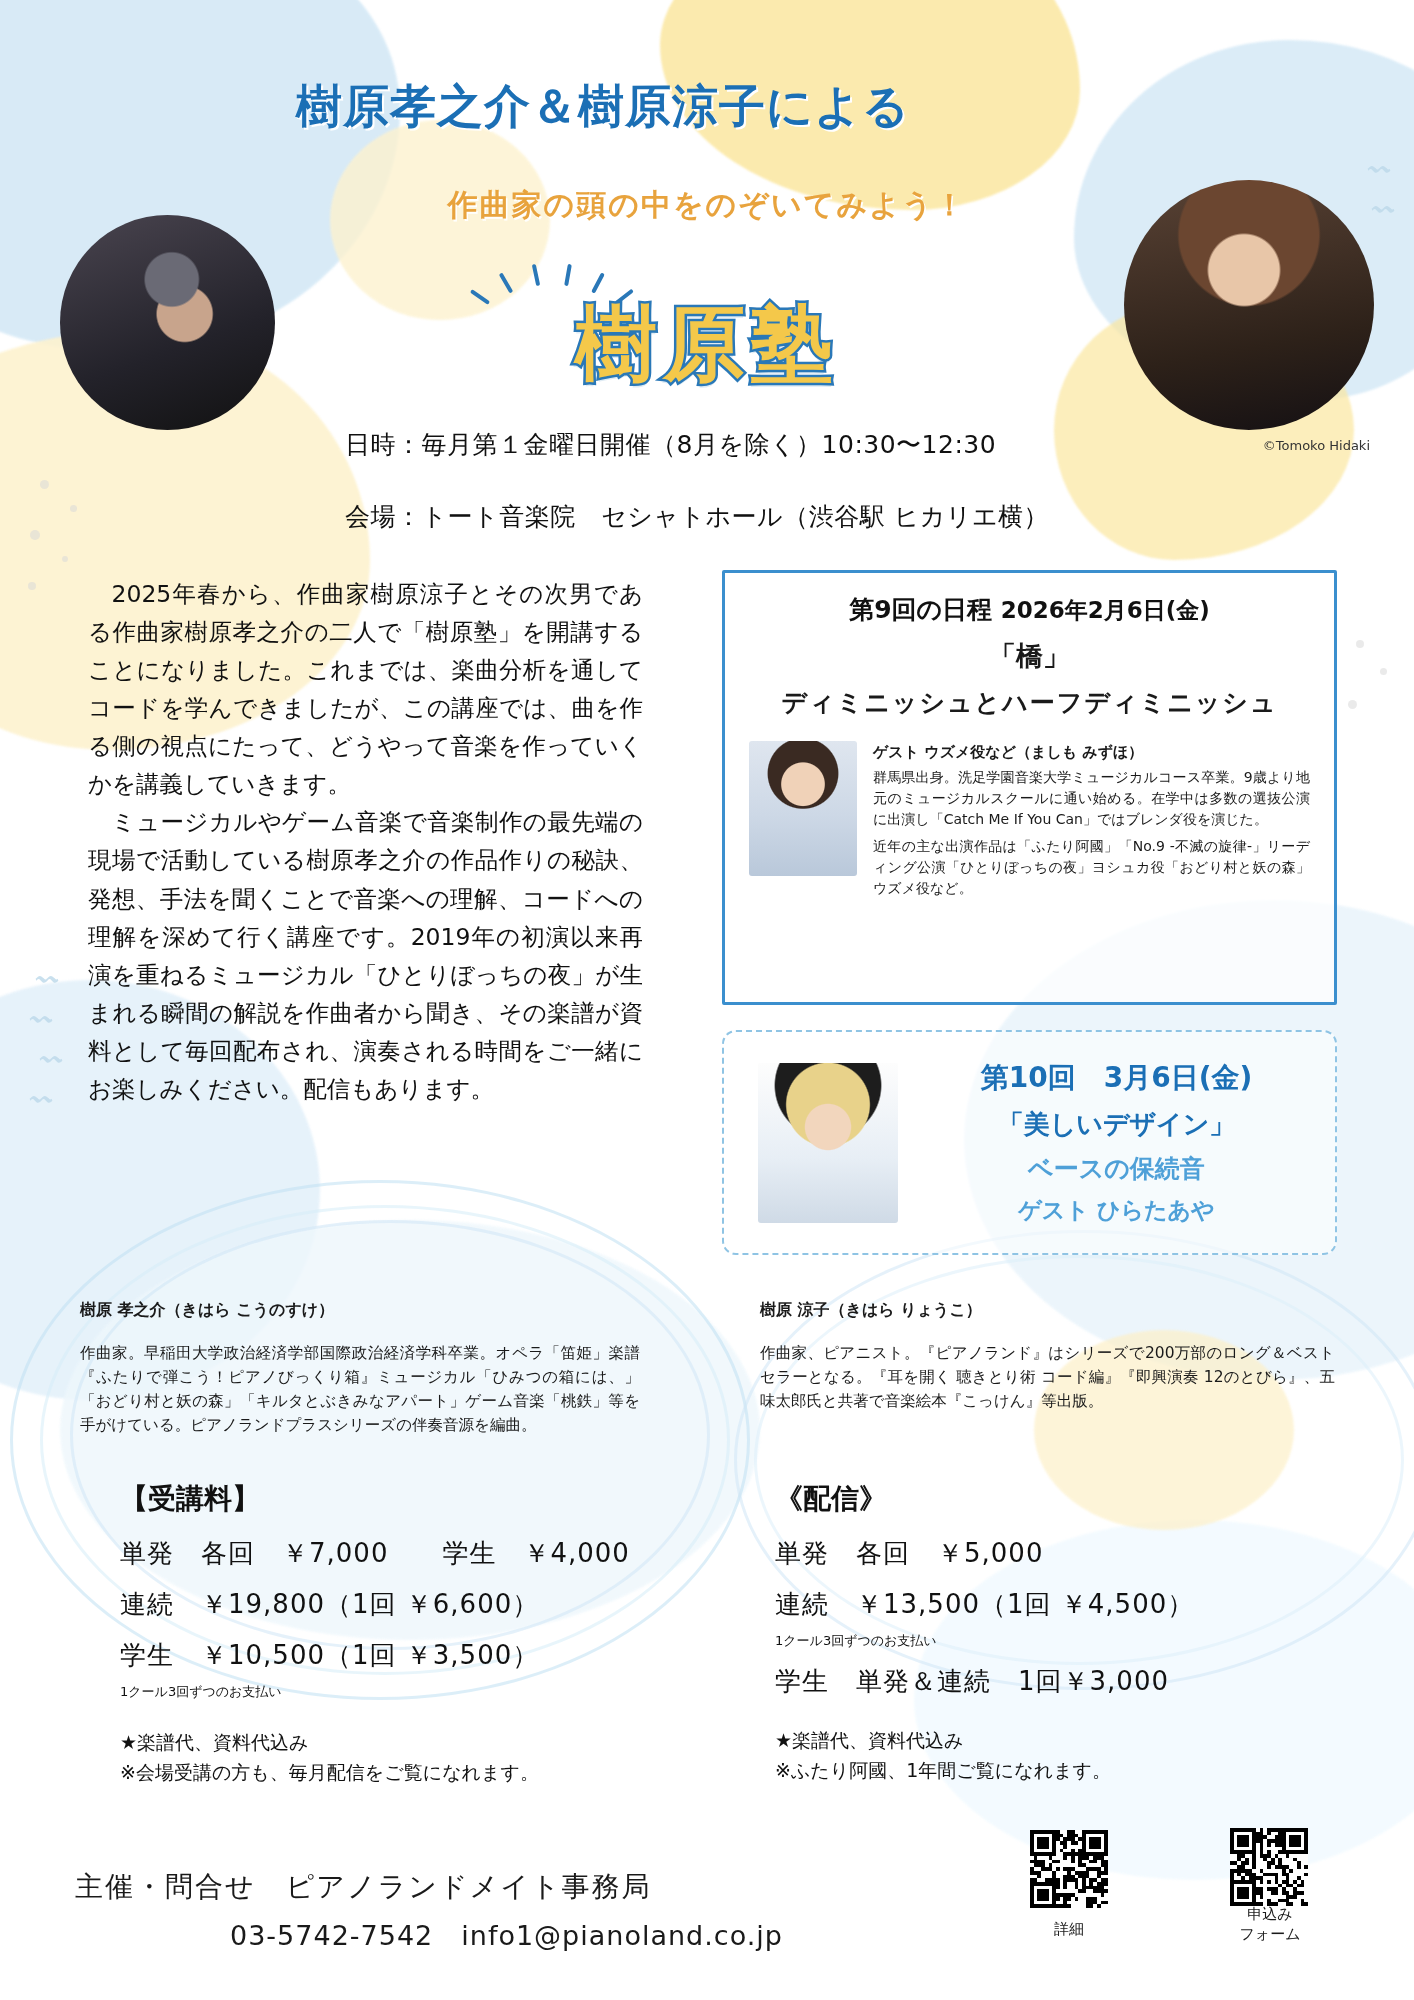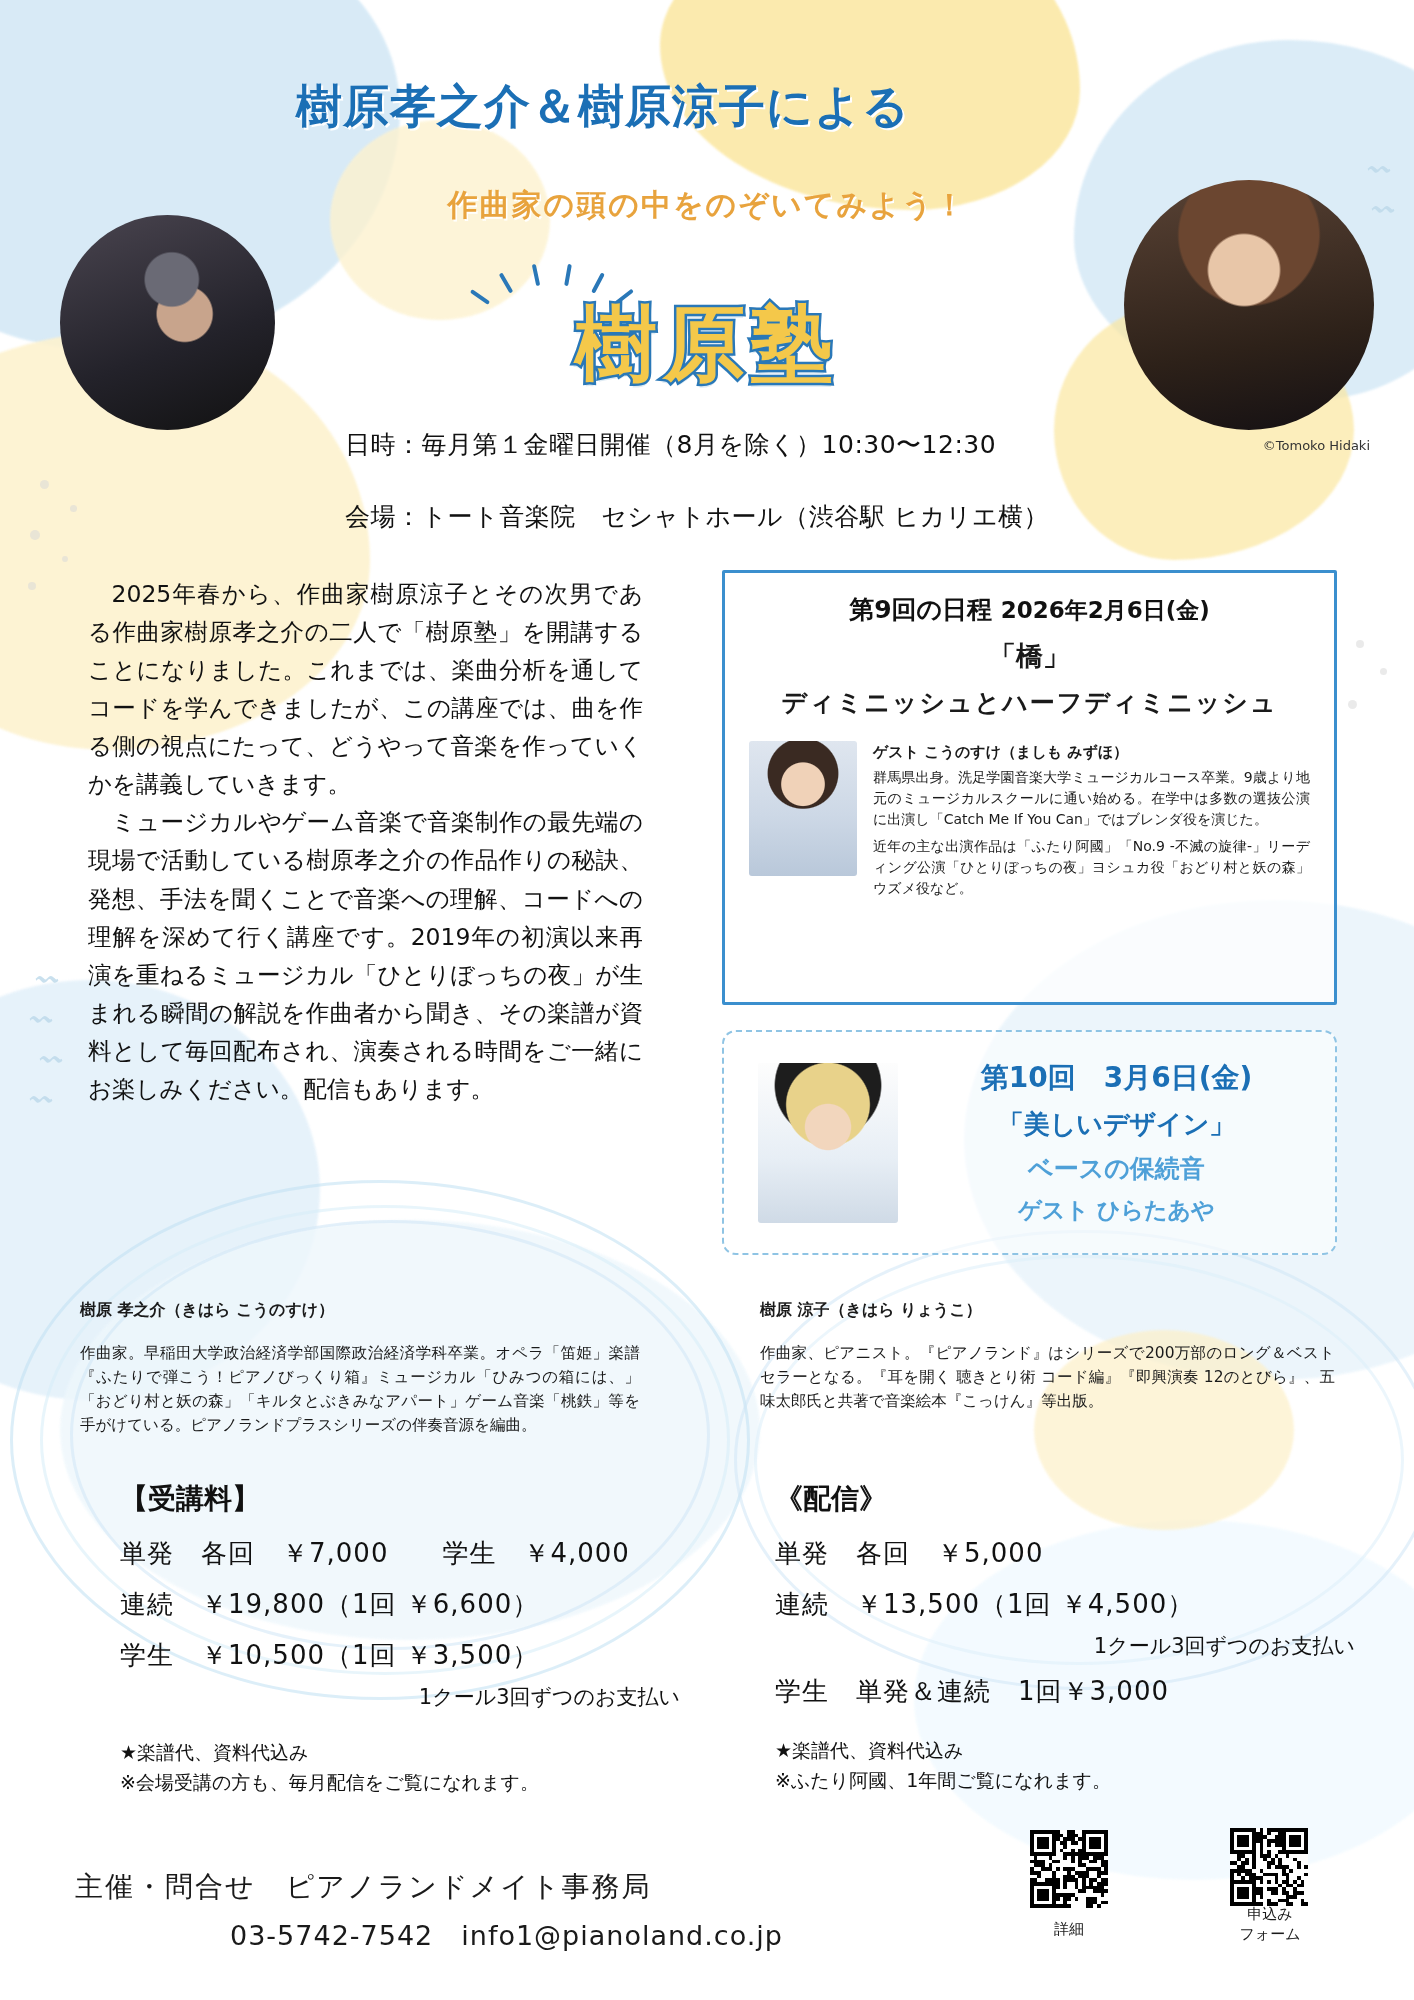"ゲスト こうのすけ（ましも みずほ）" div.guest-name { text: こうのすけ -> ウズメ役など }
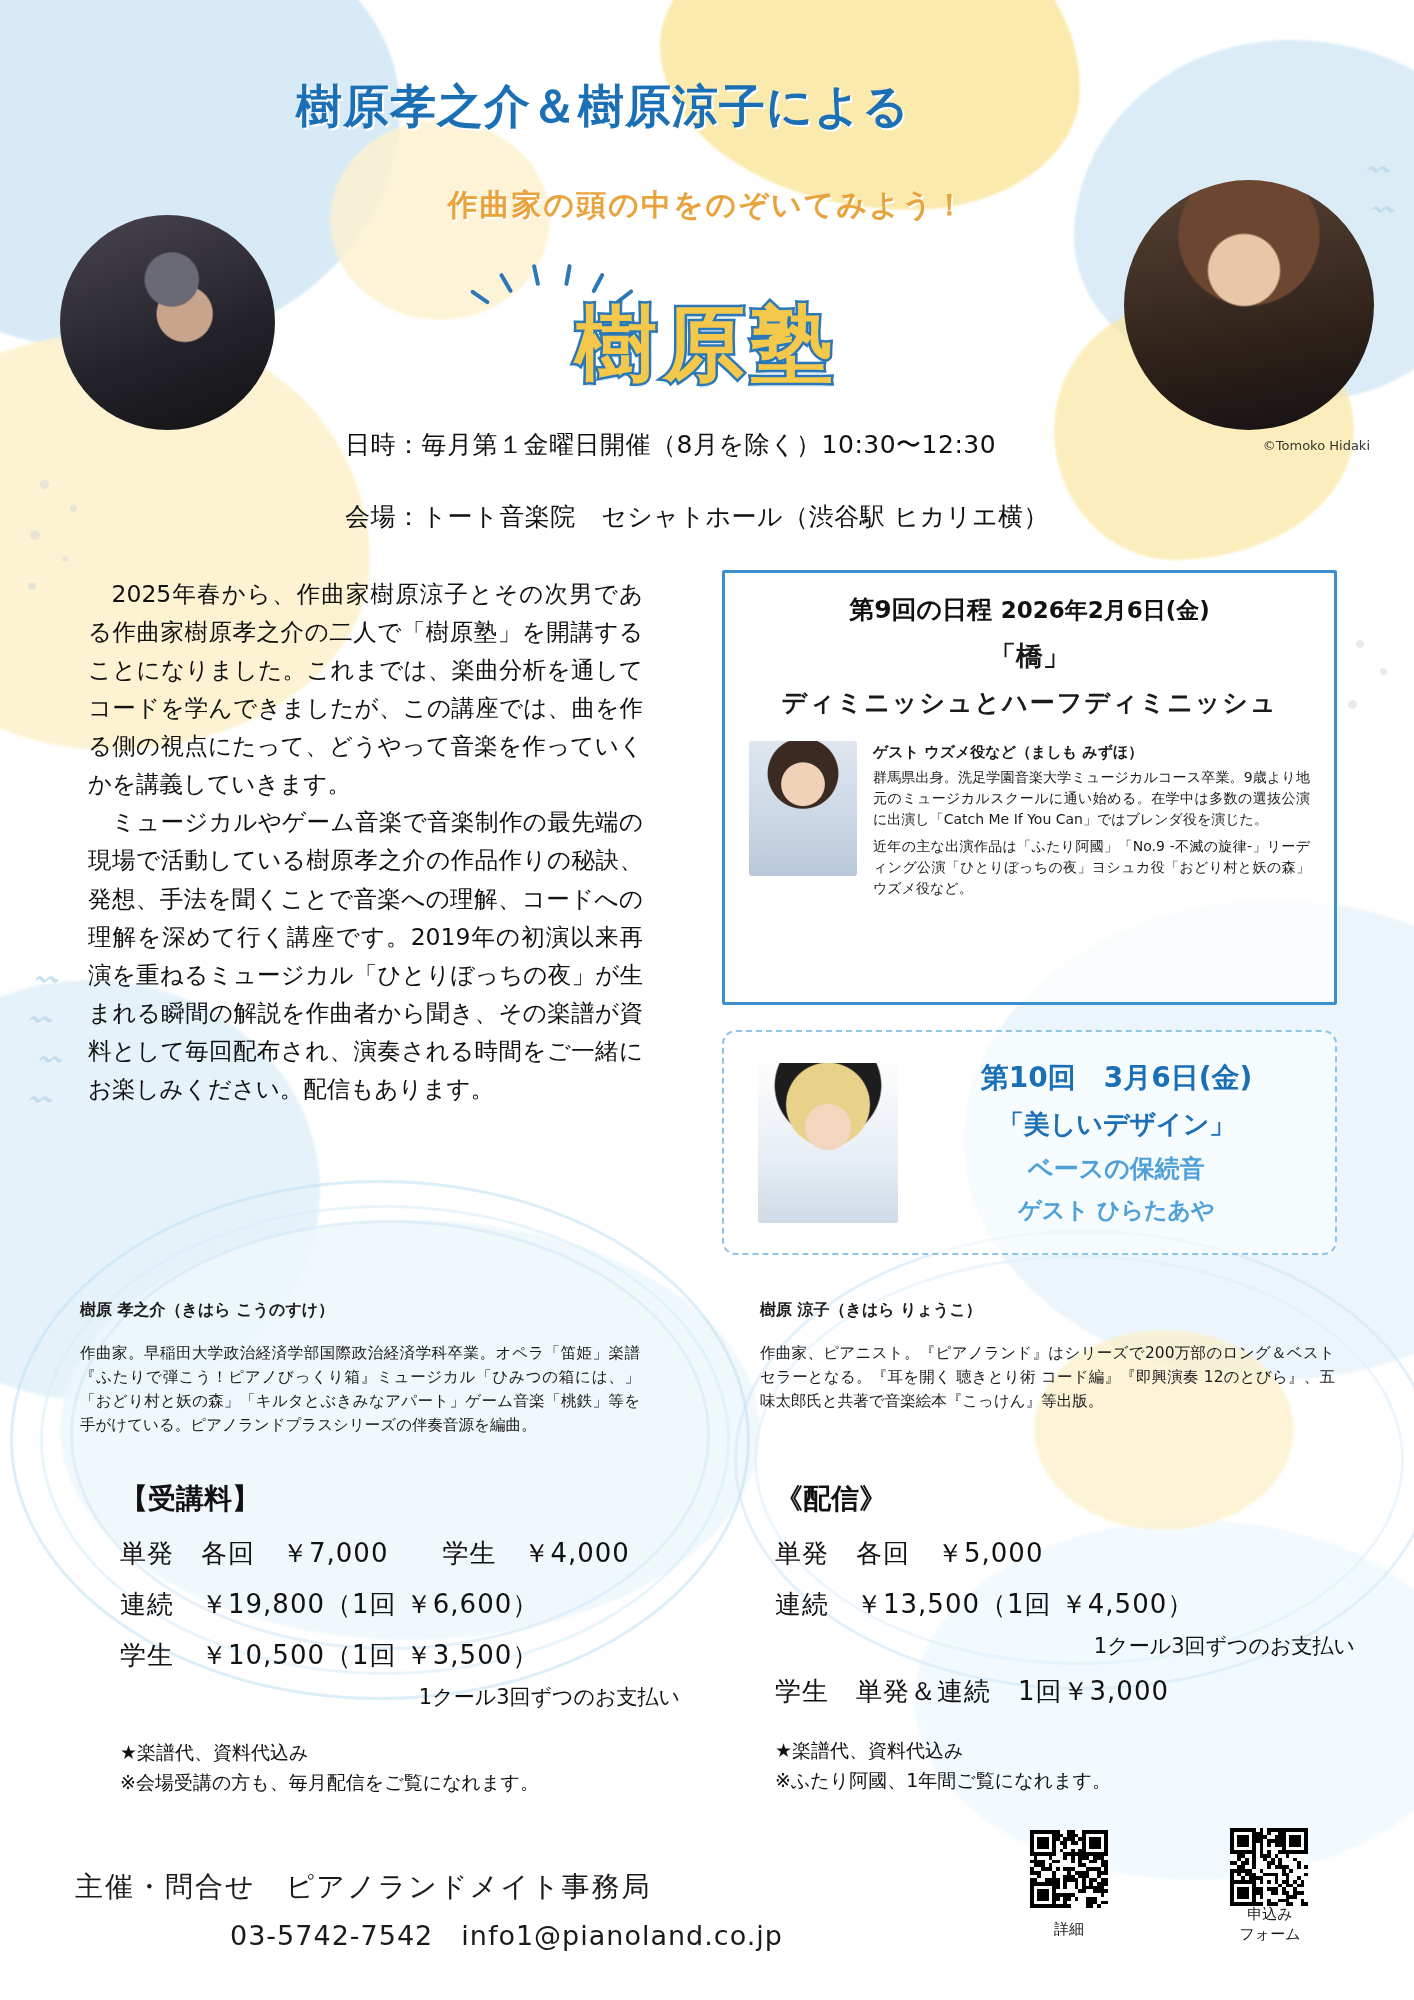"1クール3回ずつのお支払い" .fee-note { font-size: 21px -> 13px; text-align: right -> left }
